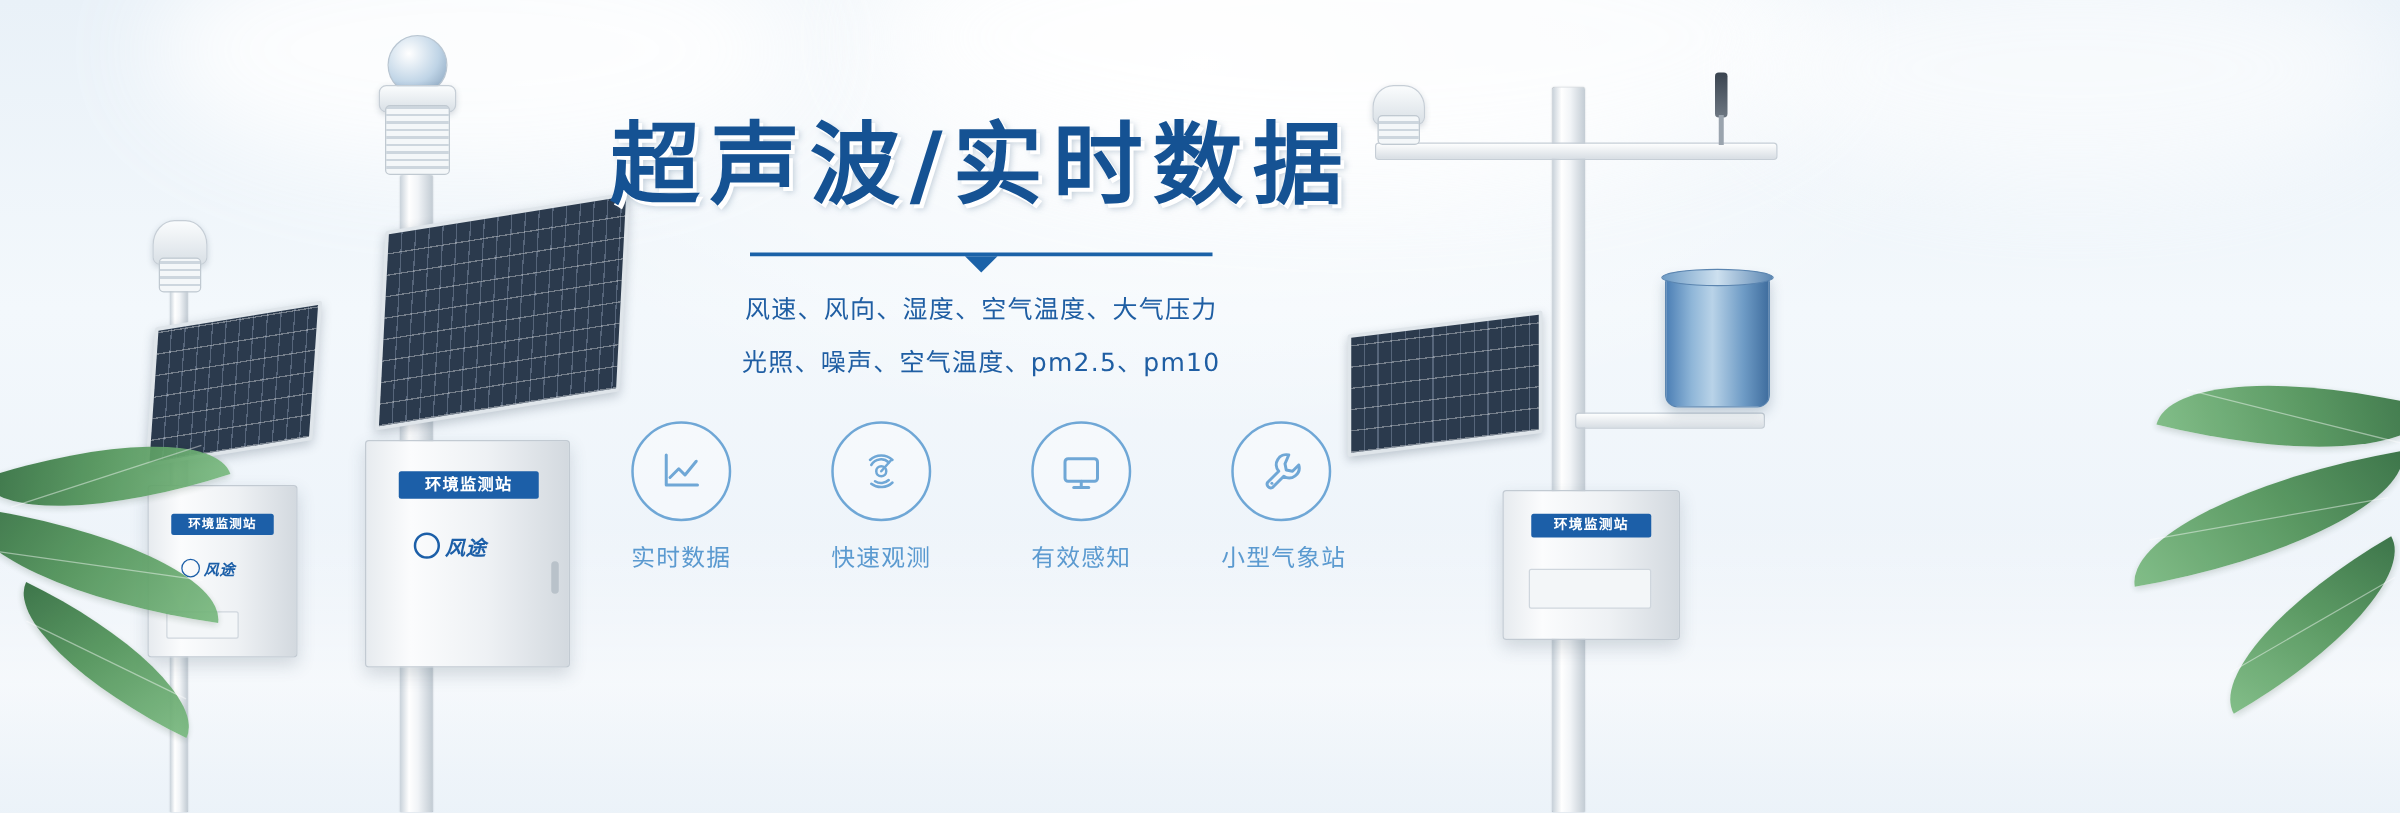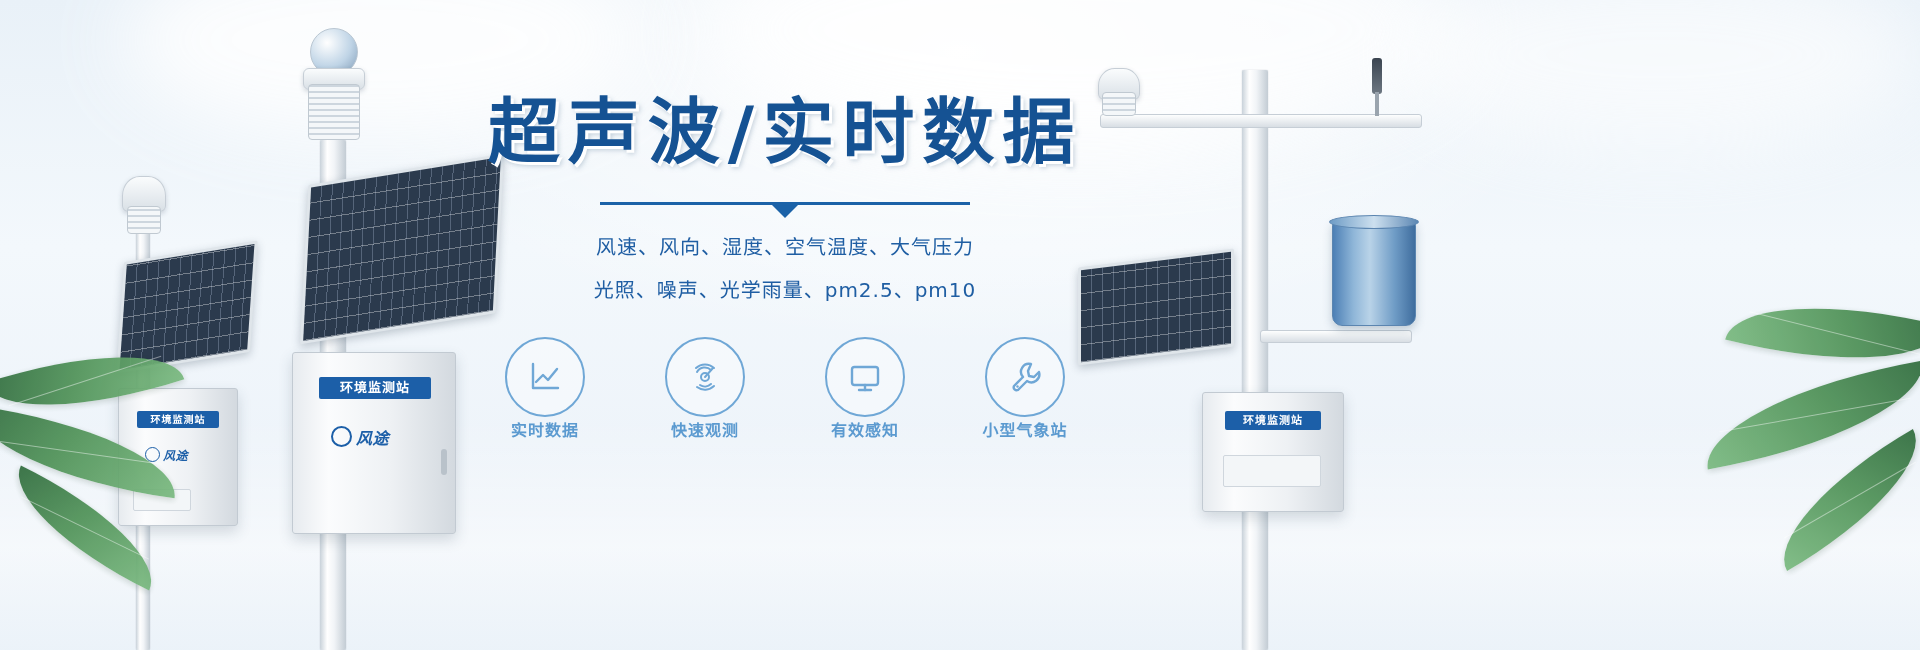"光照、噪声、光学雨量、pm2.5、pm10" p.sub { text: 光学雨量 -> 空气温度 }
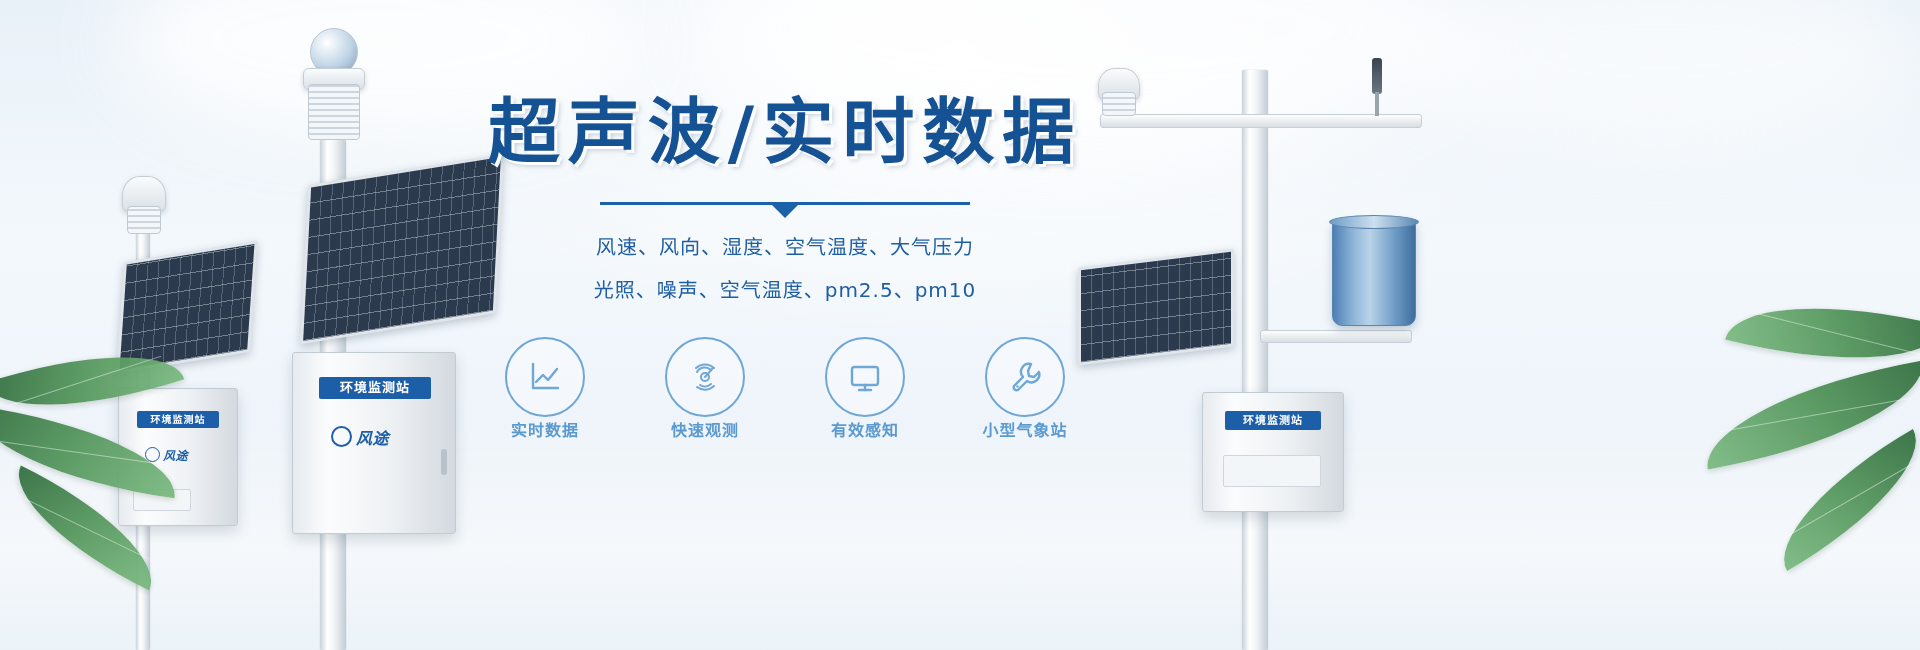"实时数据" .flabel { font-size: 16px -> 19px; font-weight: bold -> none; margin-top: none -> 14px }
